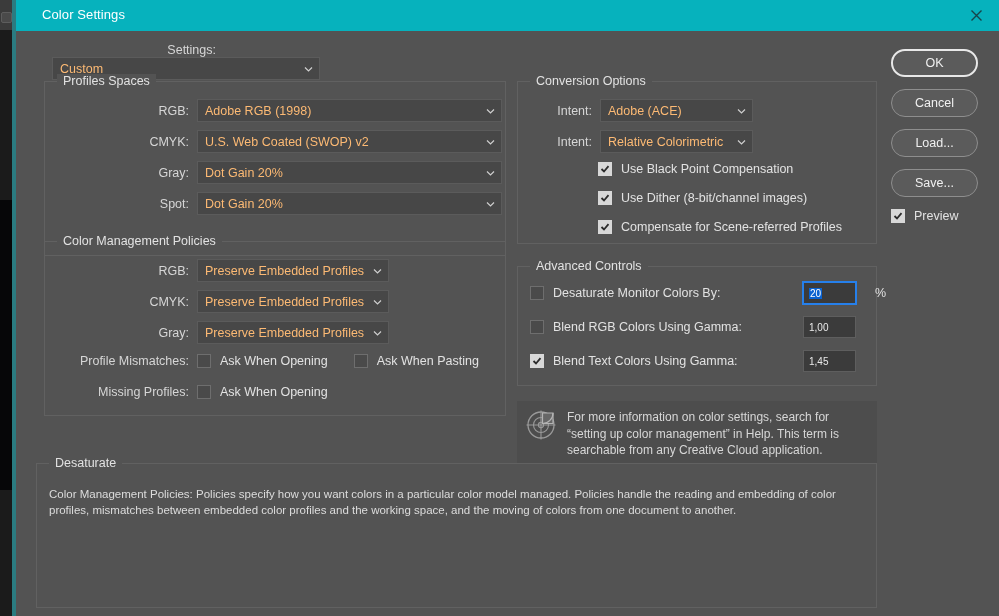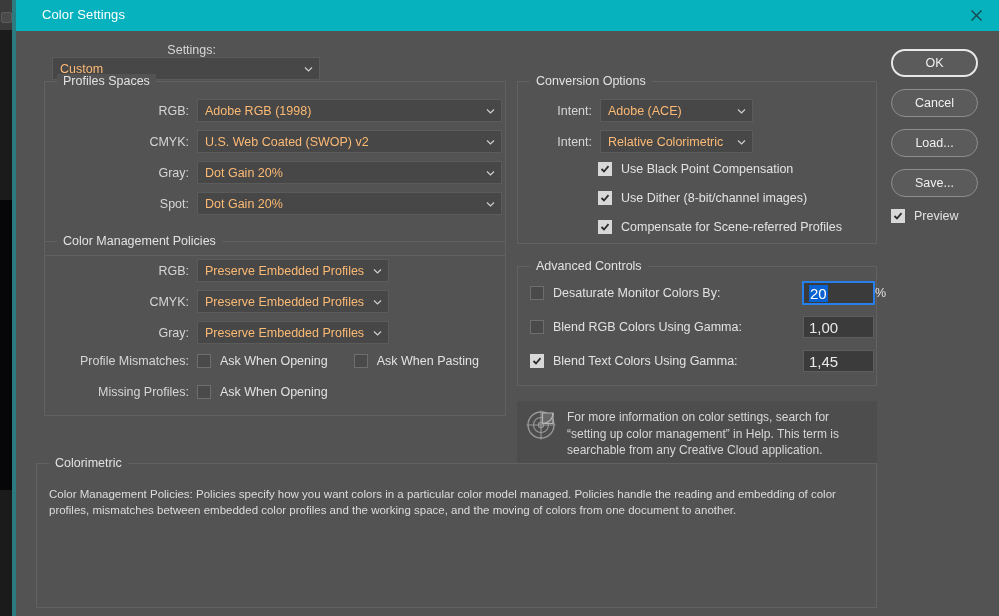"20" .numfield { font-size: 15px -> 10px; width: 71px -> 53px }
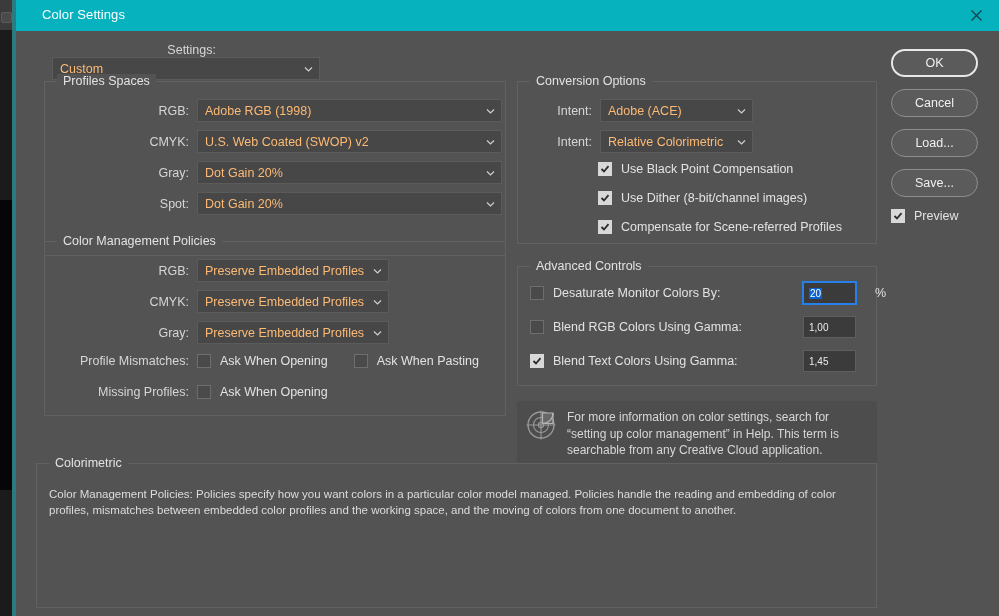"Colorimetric" div.legend { text: Colorimetric -> Desaturate }
